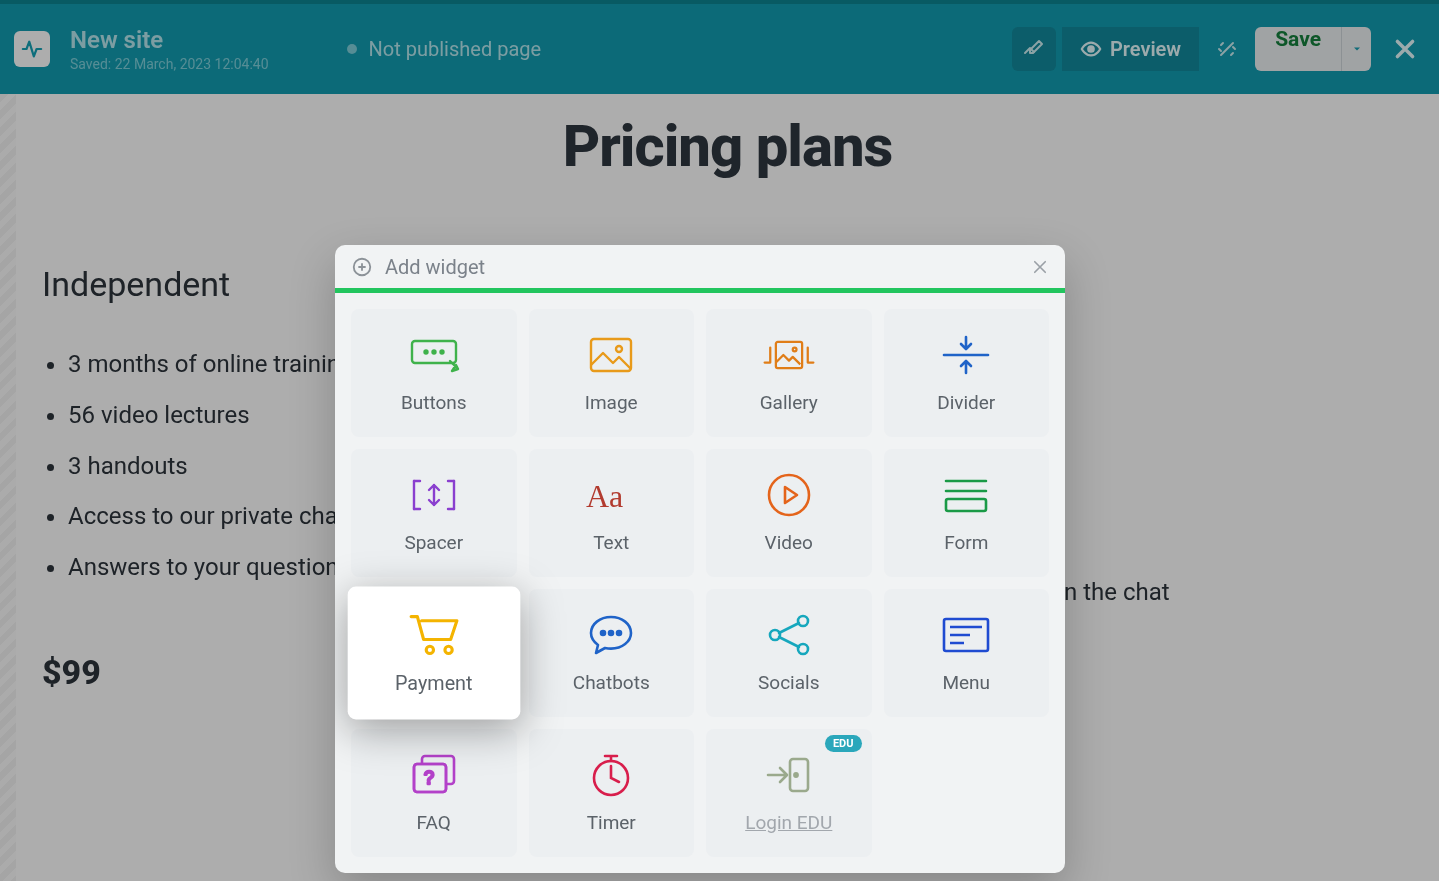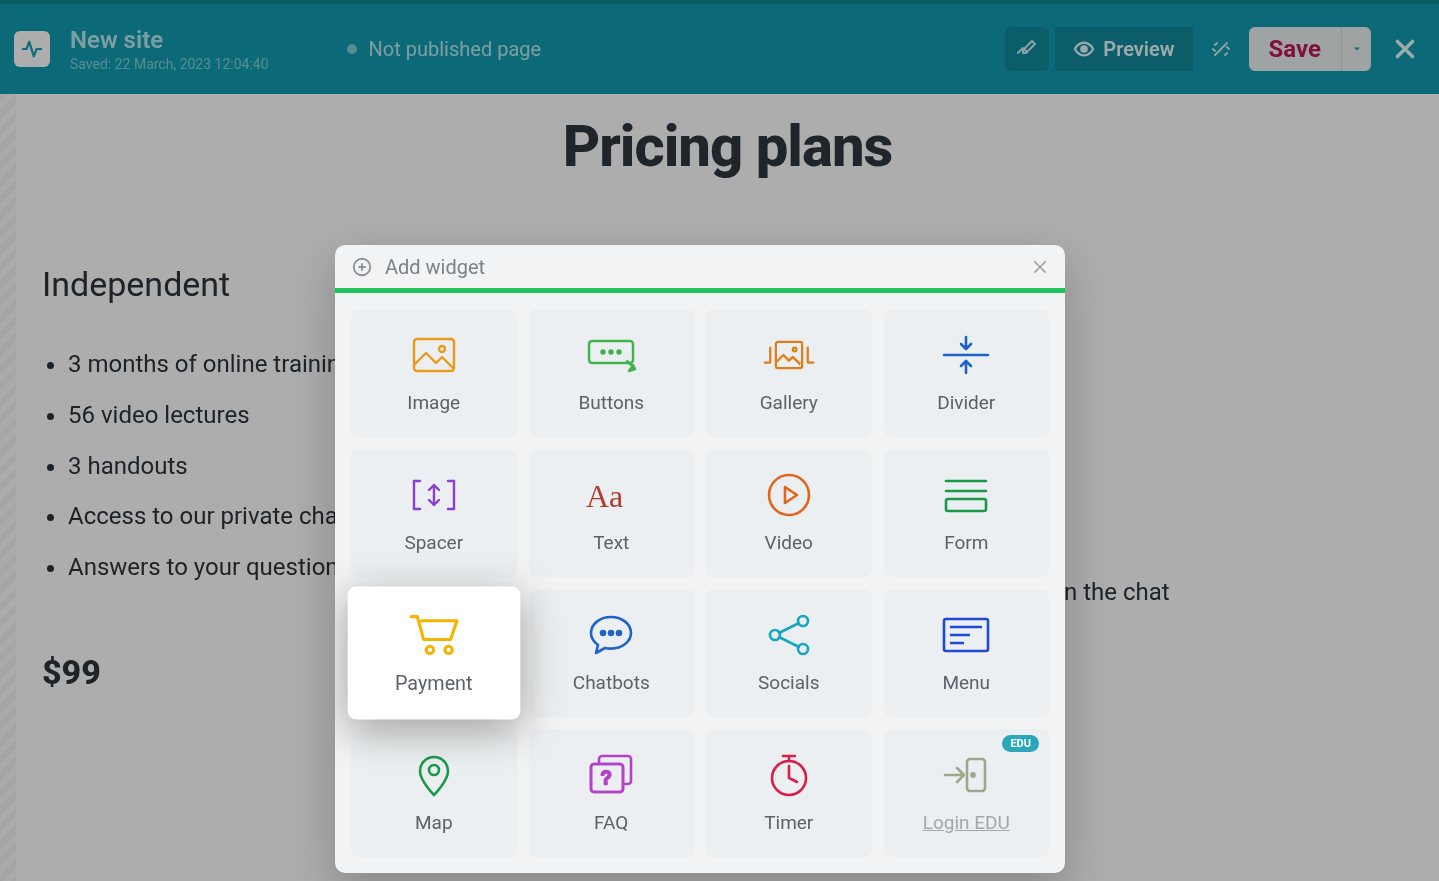"Save" .save-btn { align-items: center -> none; color: #be185d -> #15803d; font-size: 24px -> 21px }
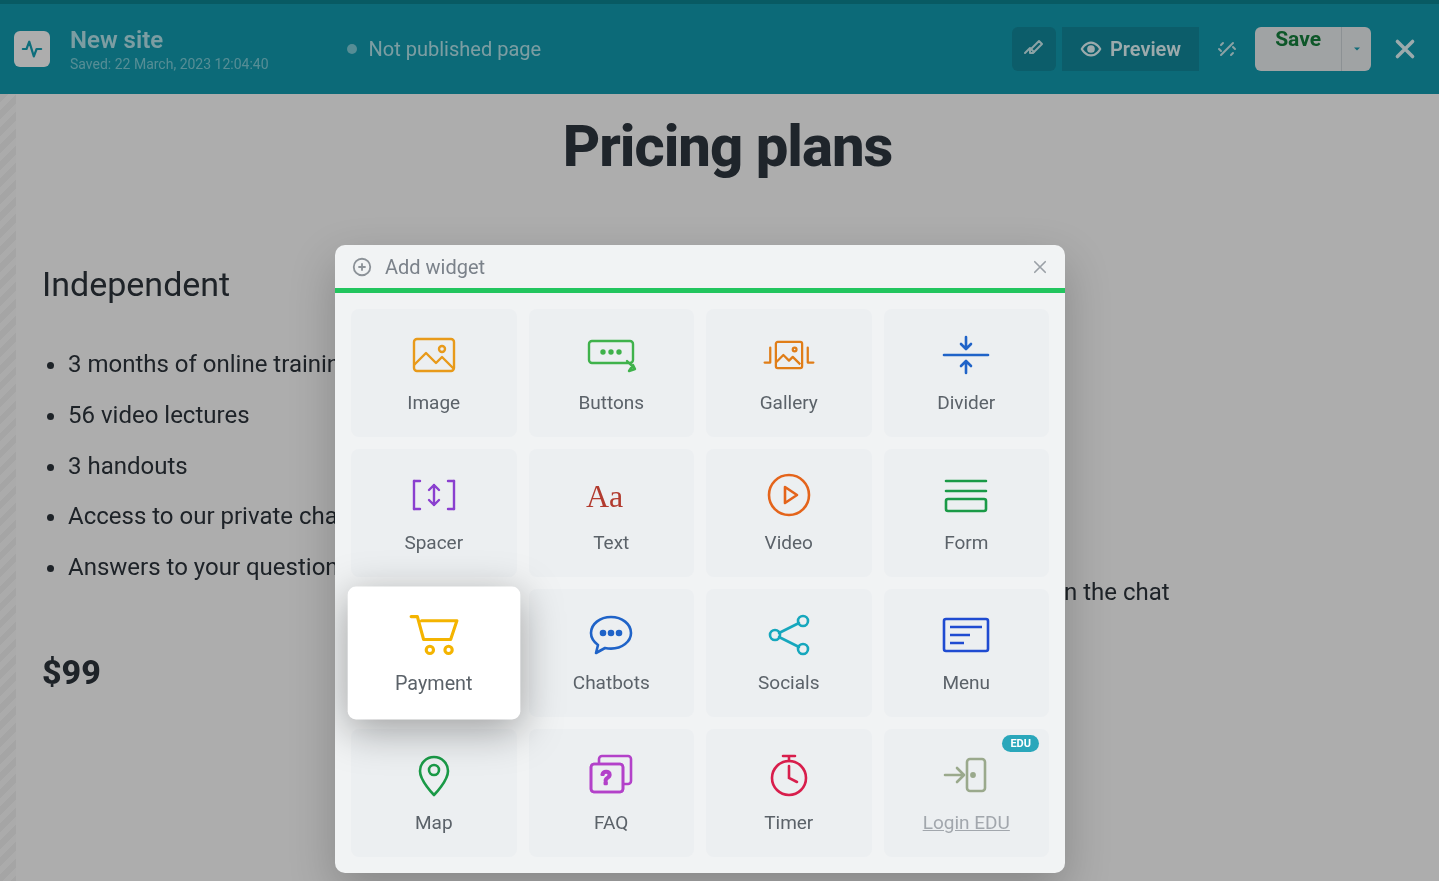"Image" div.cell { order: before "Buttons" -> after "Buttons" }
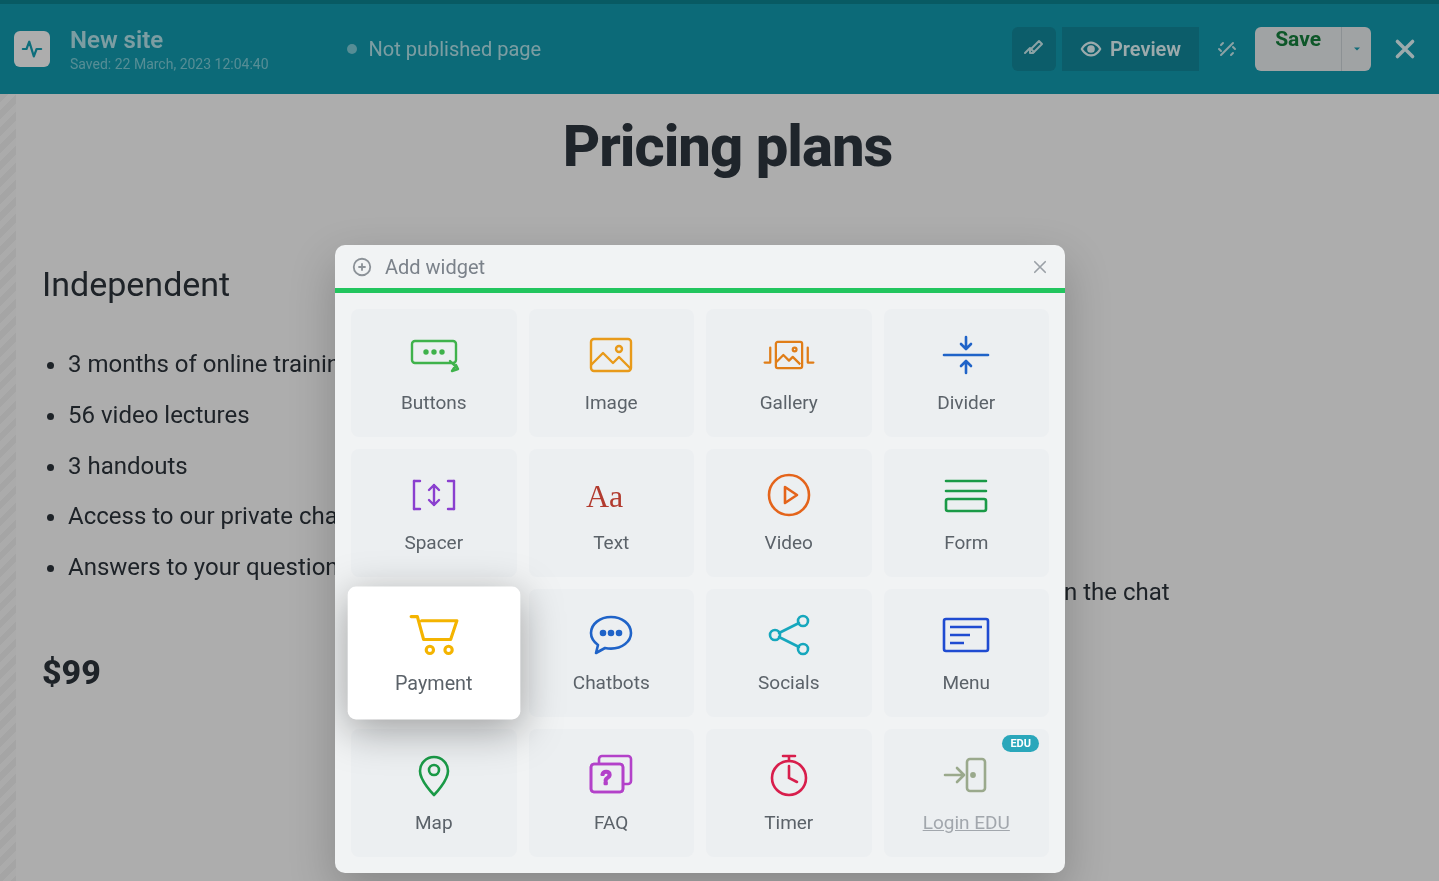"Map" div.cell { html: <div> <span> <svg> <path></path> <circle></circle> </svg> </span> <span>Map</span> </div> -> none }
